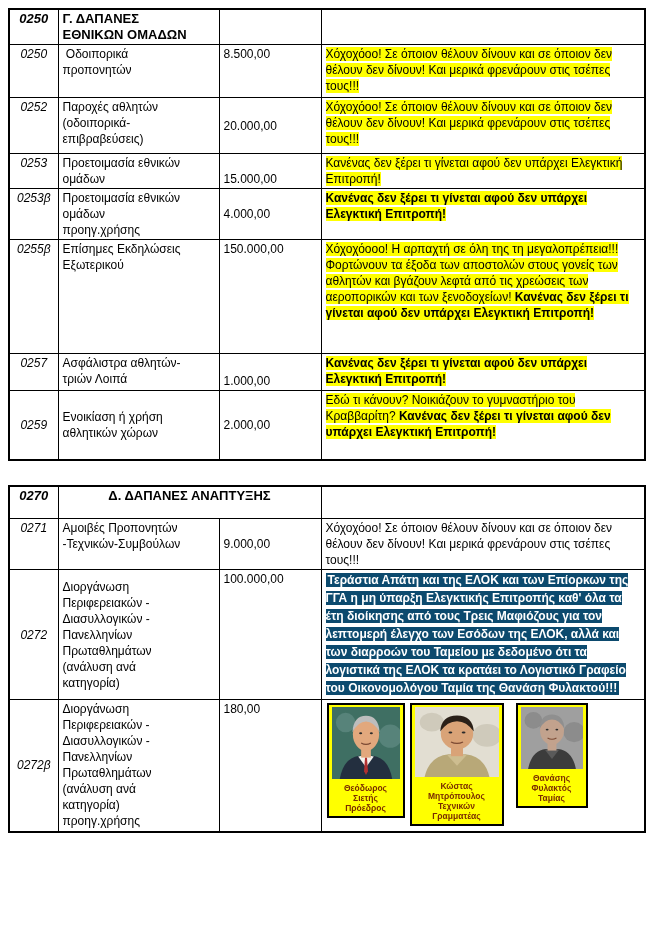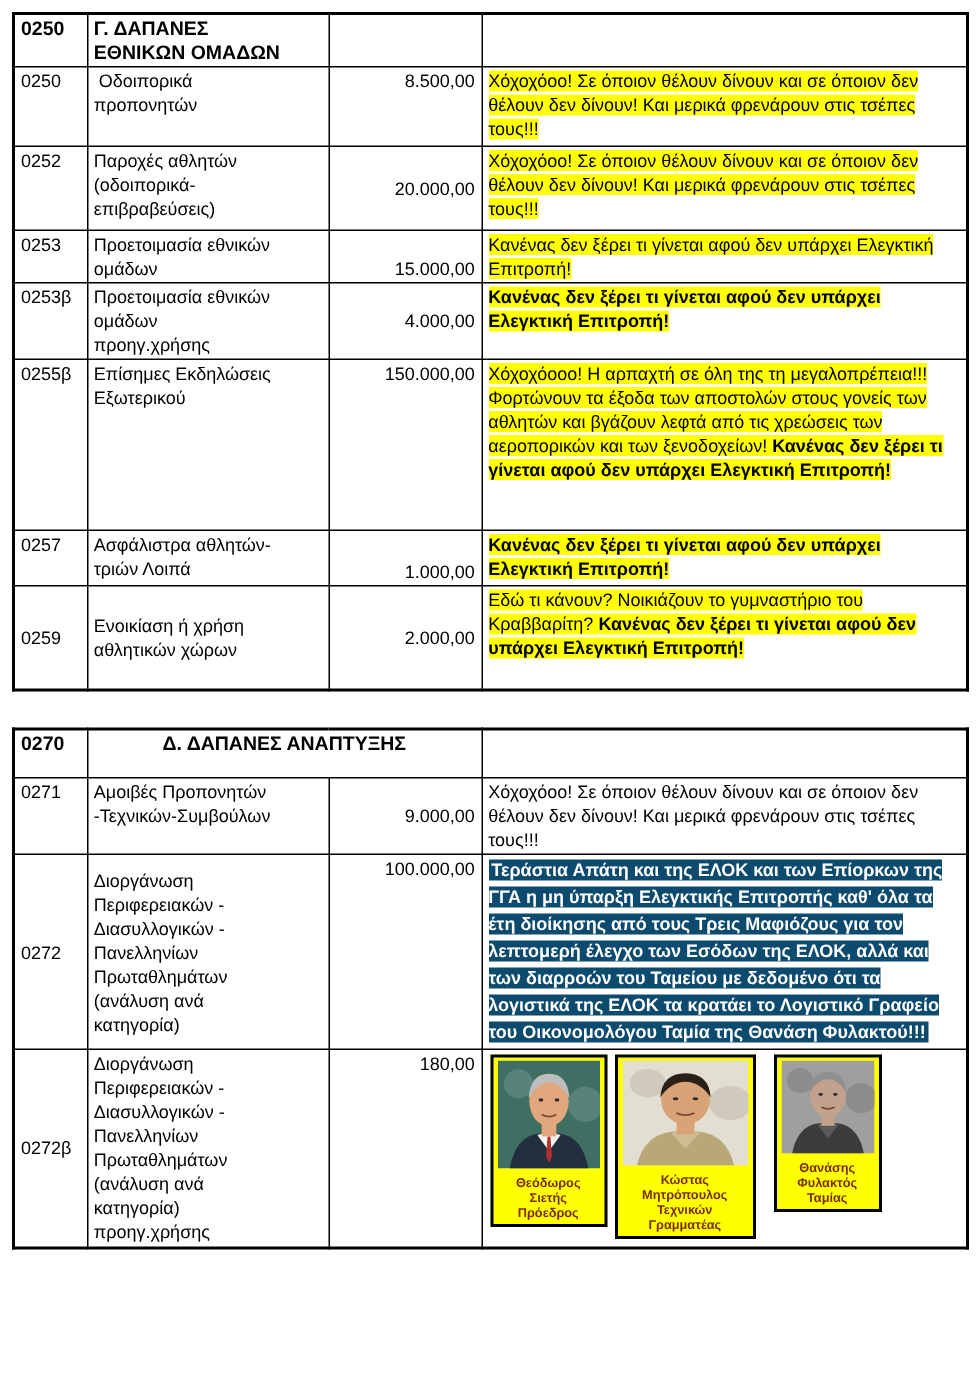"0250" td.code { font-style: none -> italic; text-align: none -> center }
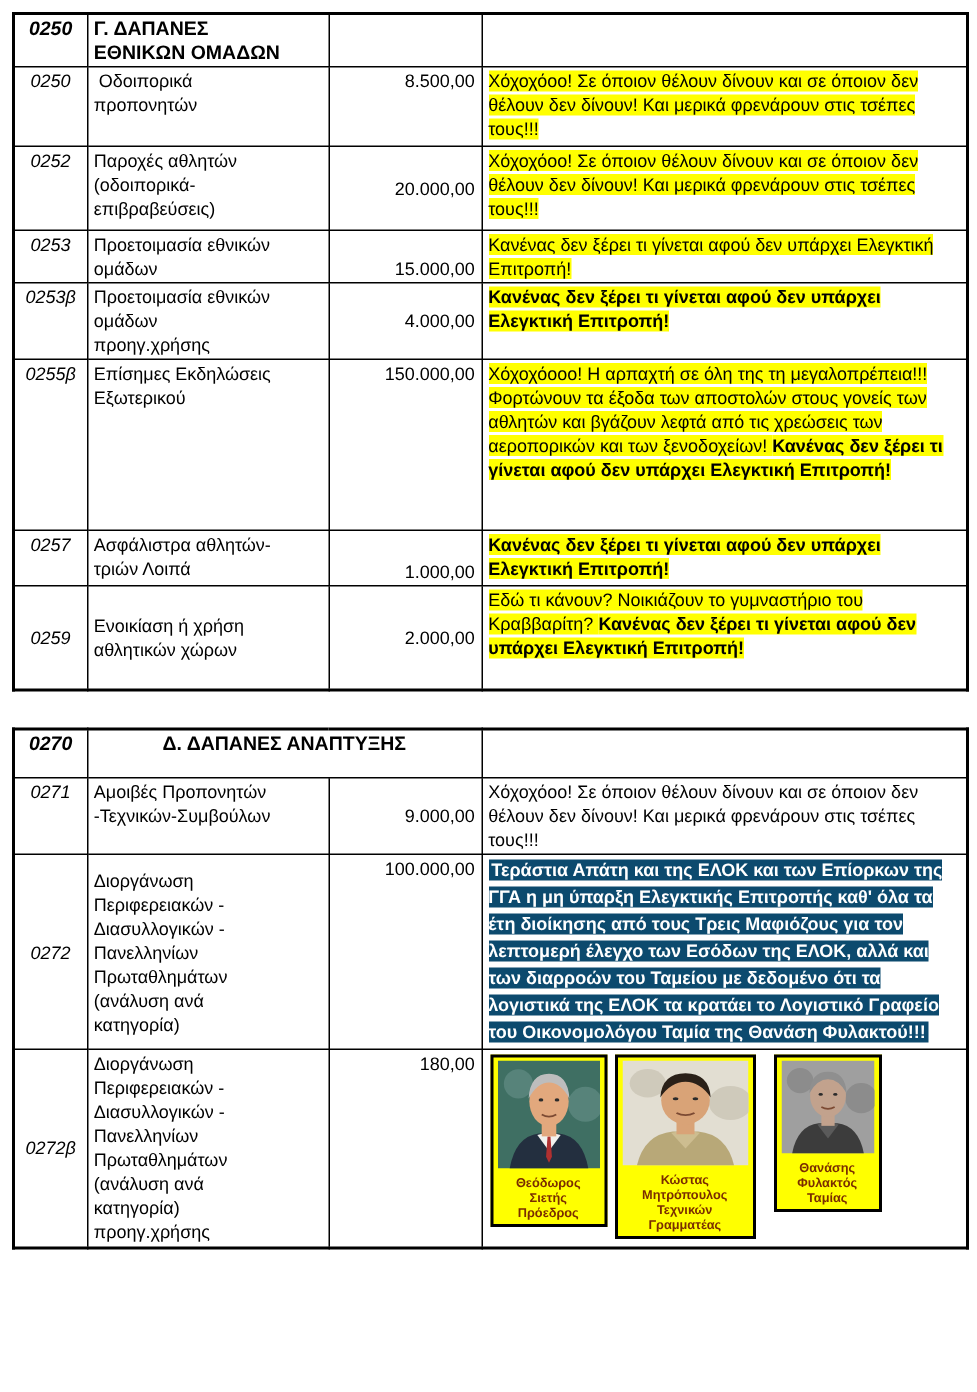"8.500,00" td.amt { text-align: right -> left }
